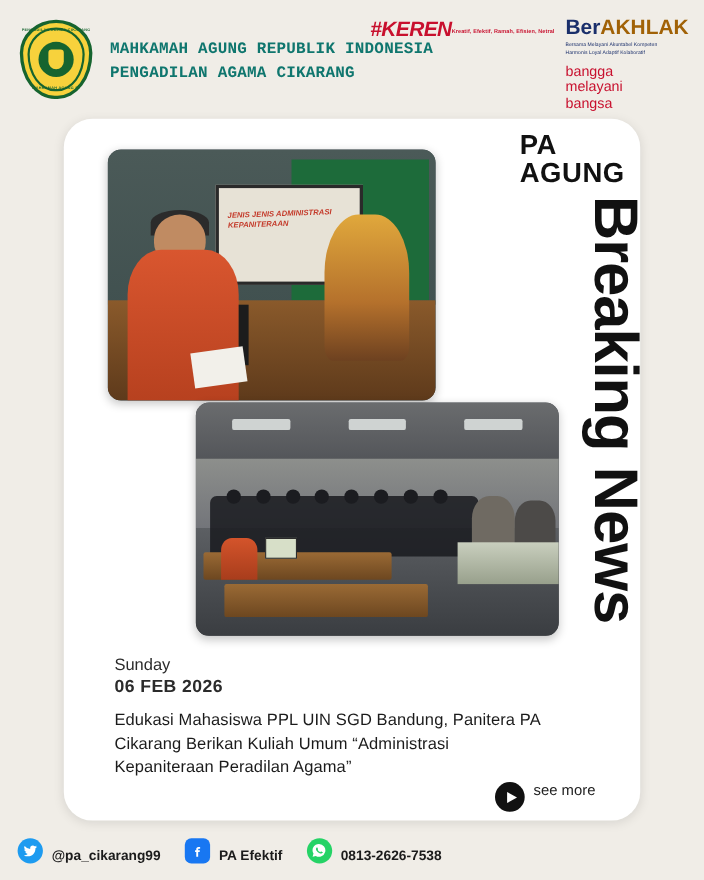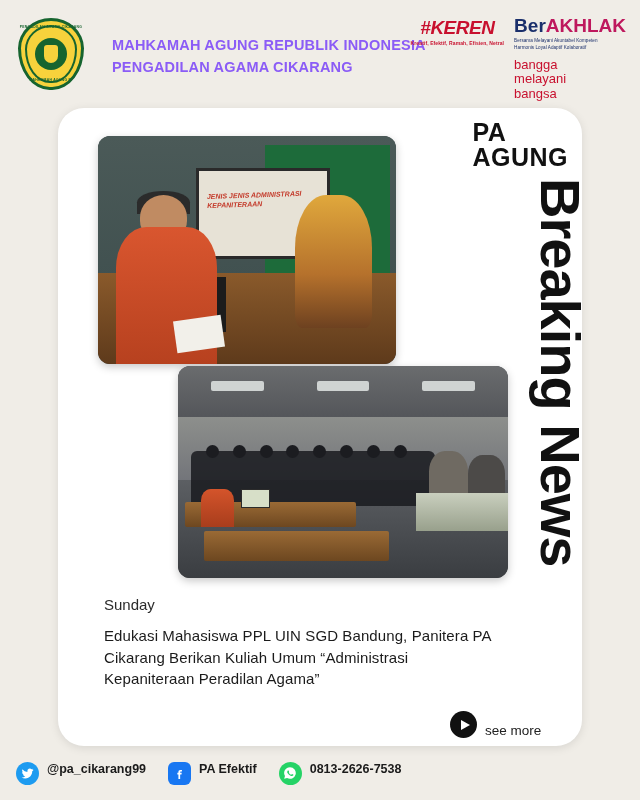"#KEREN" .badge-keren { flex-direction: column -> row }
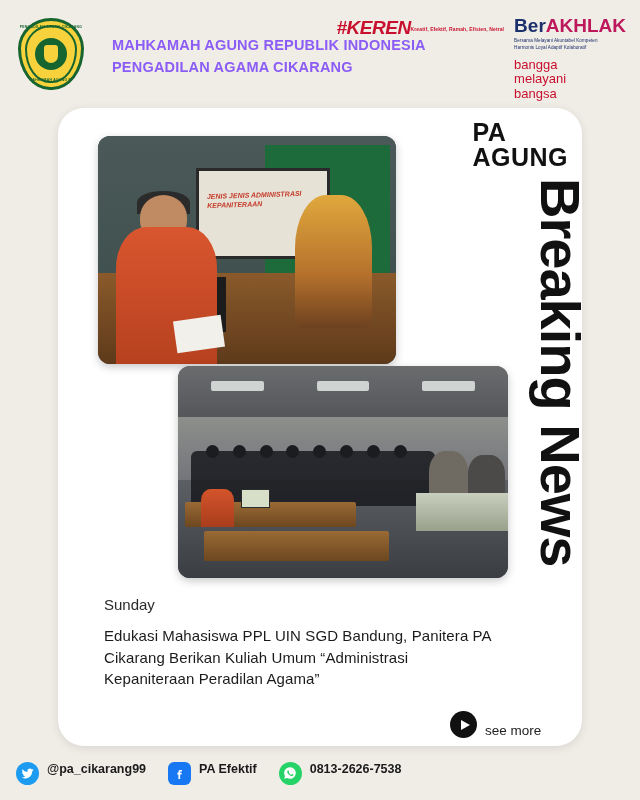"AKHLAK" .badge-akhlak .aw .red { color: #be185d -> #a16207 }
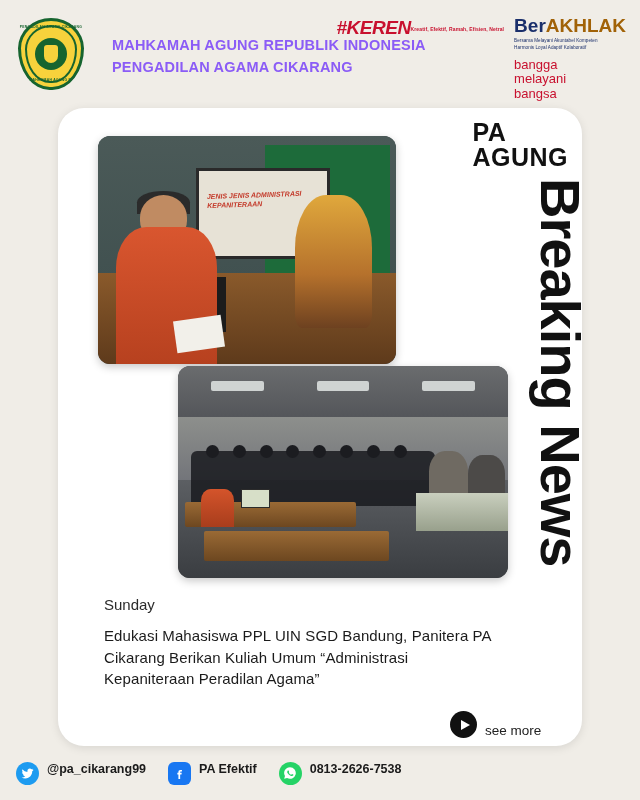"MAHKAMAH AGUNG REPUBLIK INDONESIA" .header-titles { color: #8b5cf6 -> #0f766e; font-family: none -> Liberation Mono, monospace; margin-left: 24px -> 12px }
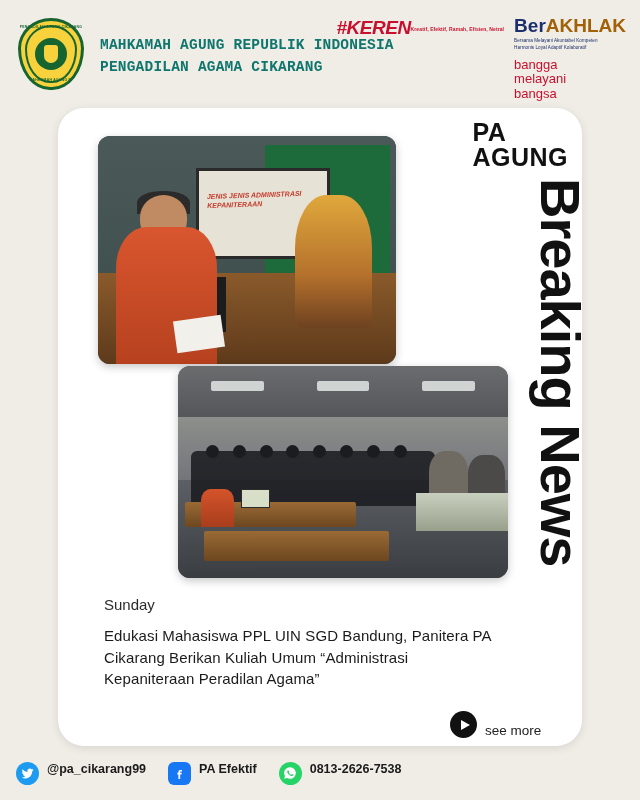"06 FEB 2026" div.cap-date { html: none -> <div>06 FEB 2026</div> }
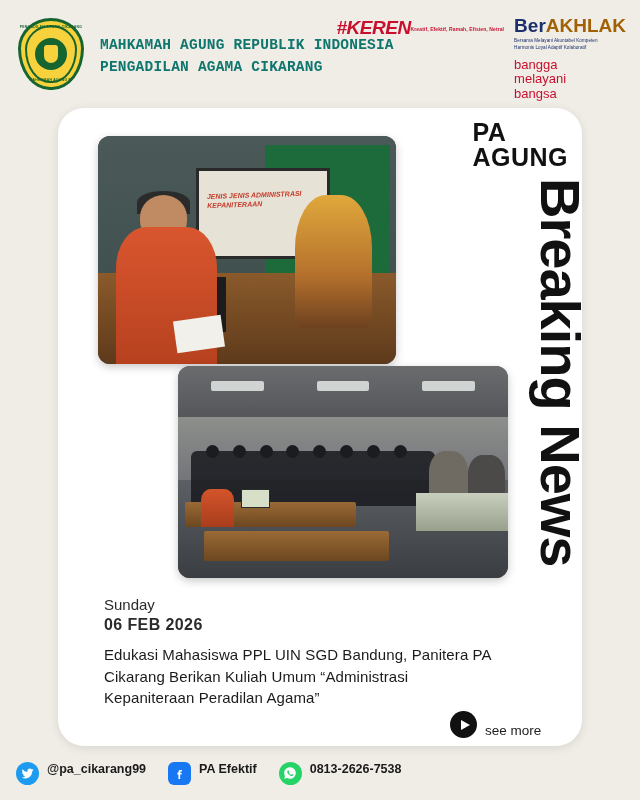"see more" .see-more { align-items: flex-end -> flex-start }
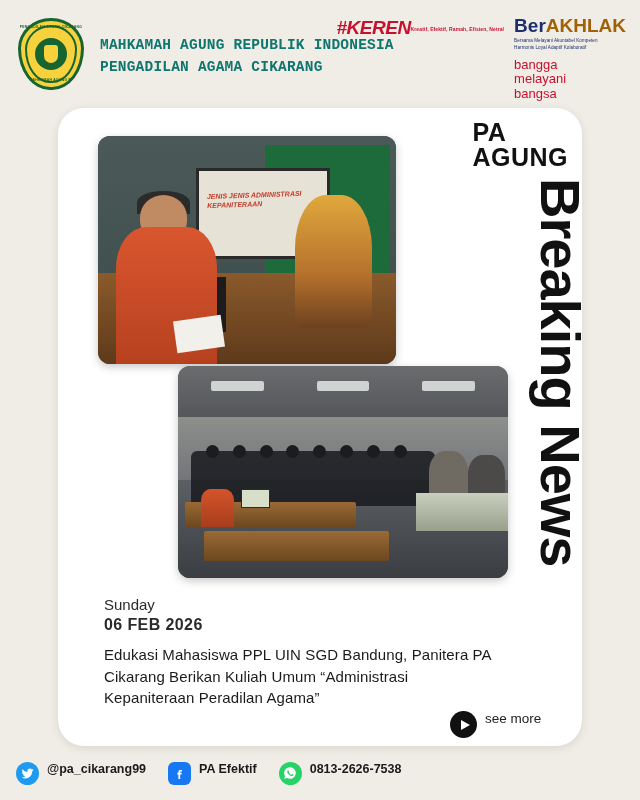"@pa_cikarang99" .foot-item { align-items: flex-start -> flex-end }
